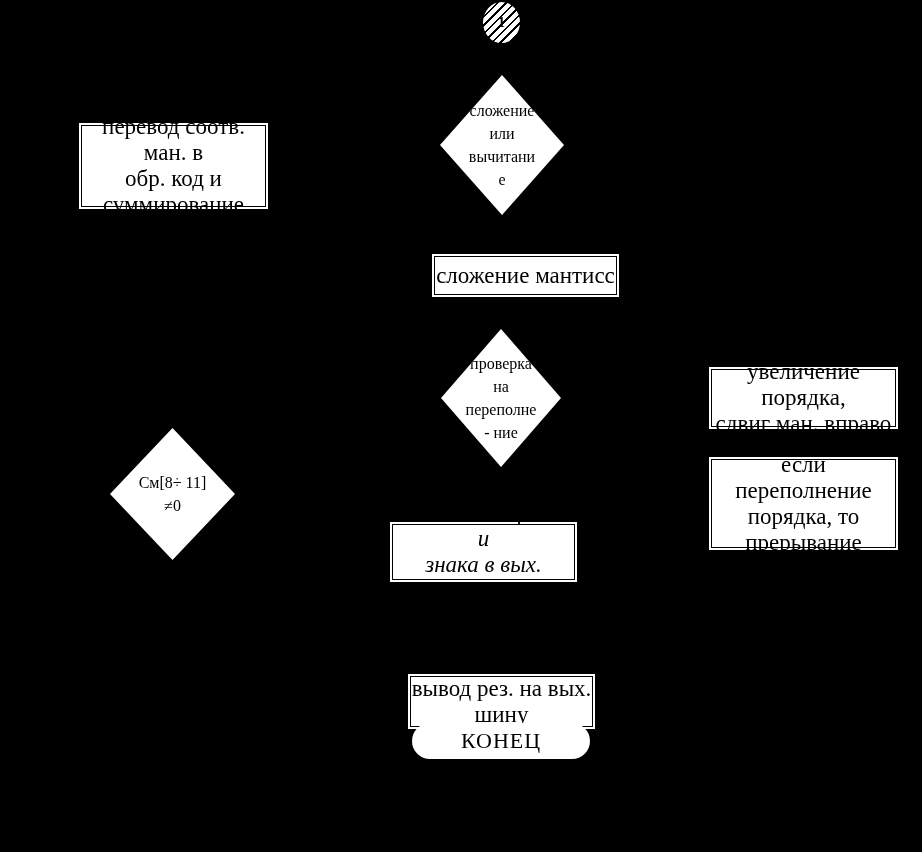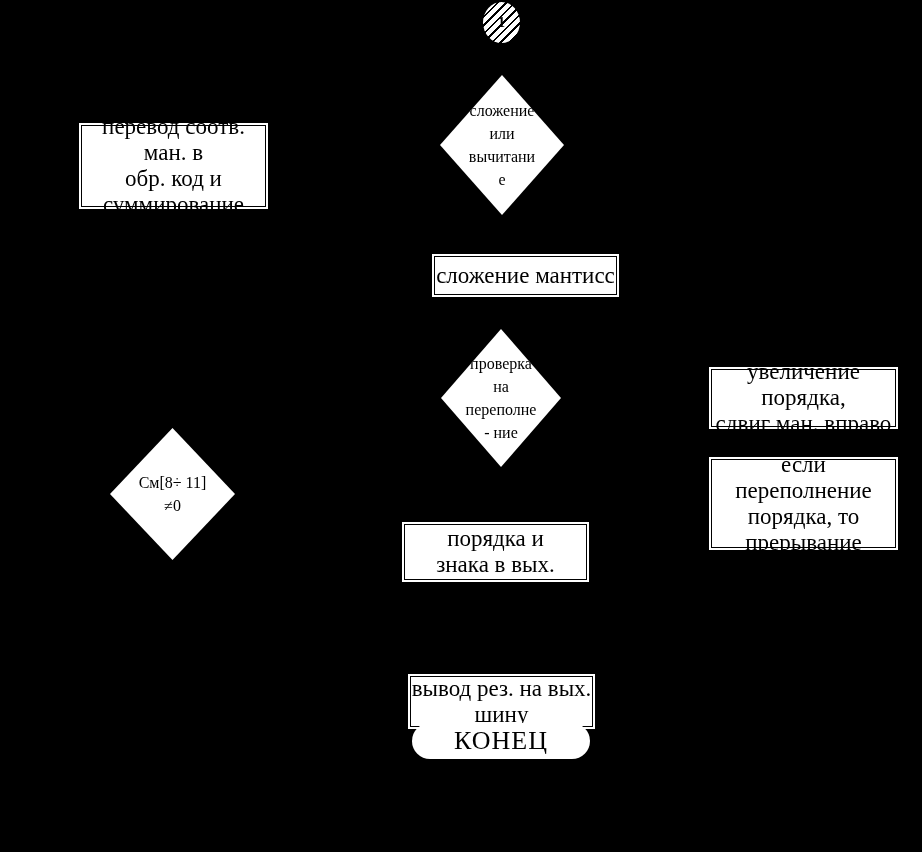"занесение порядка и" #n-b-outreg { font-style: none -> italic; left: 404px -> 392px }
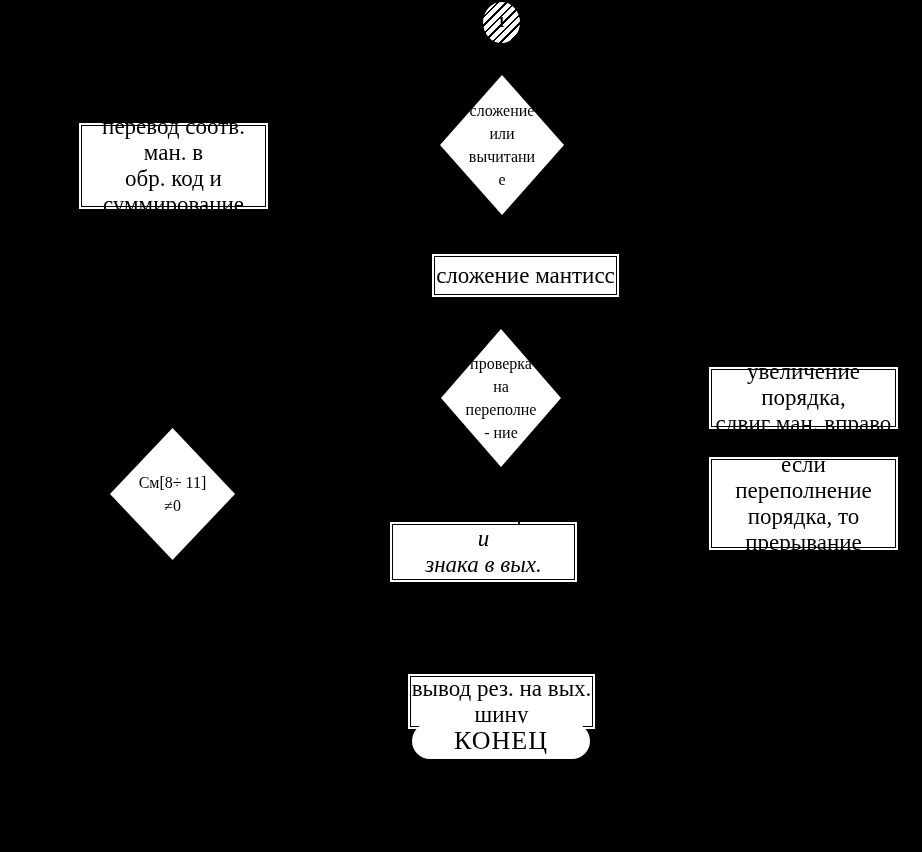"КОНЕЦ" .terminator { font-size: 26px -> 22px }
